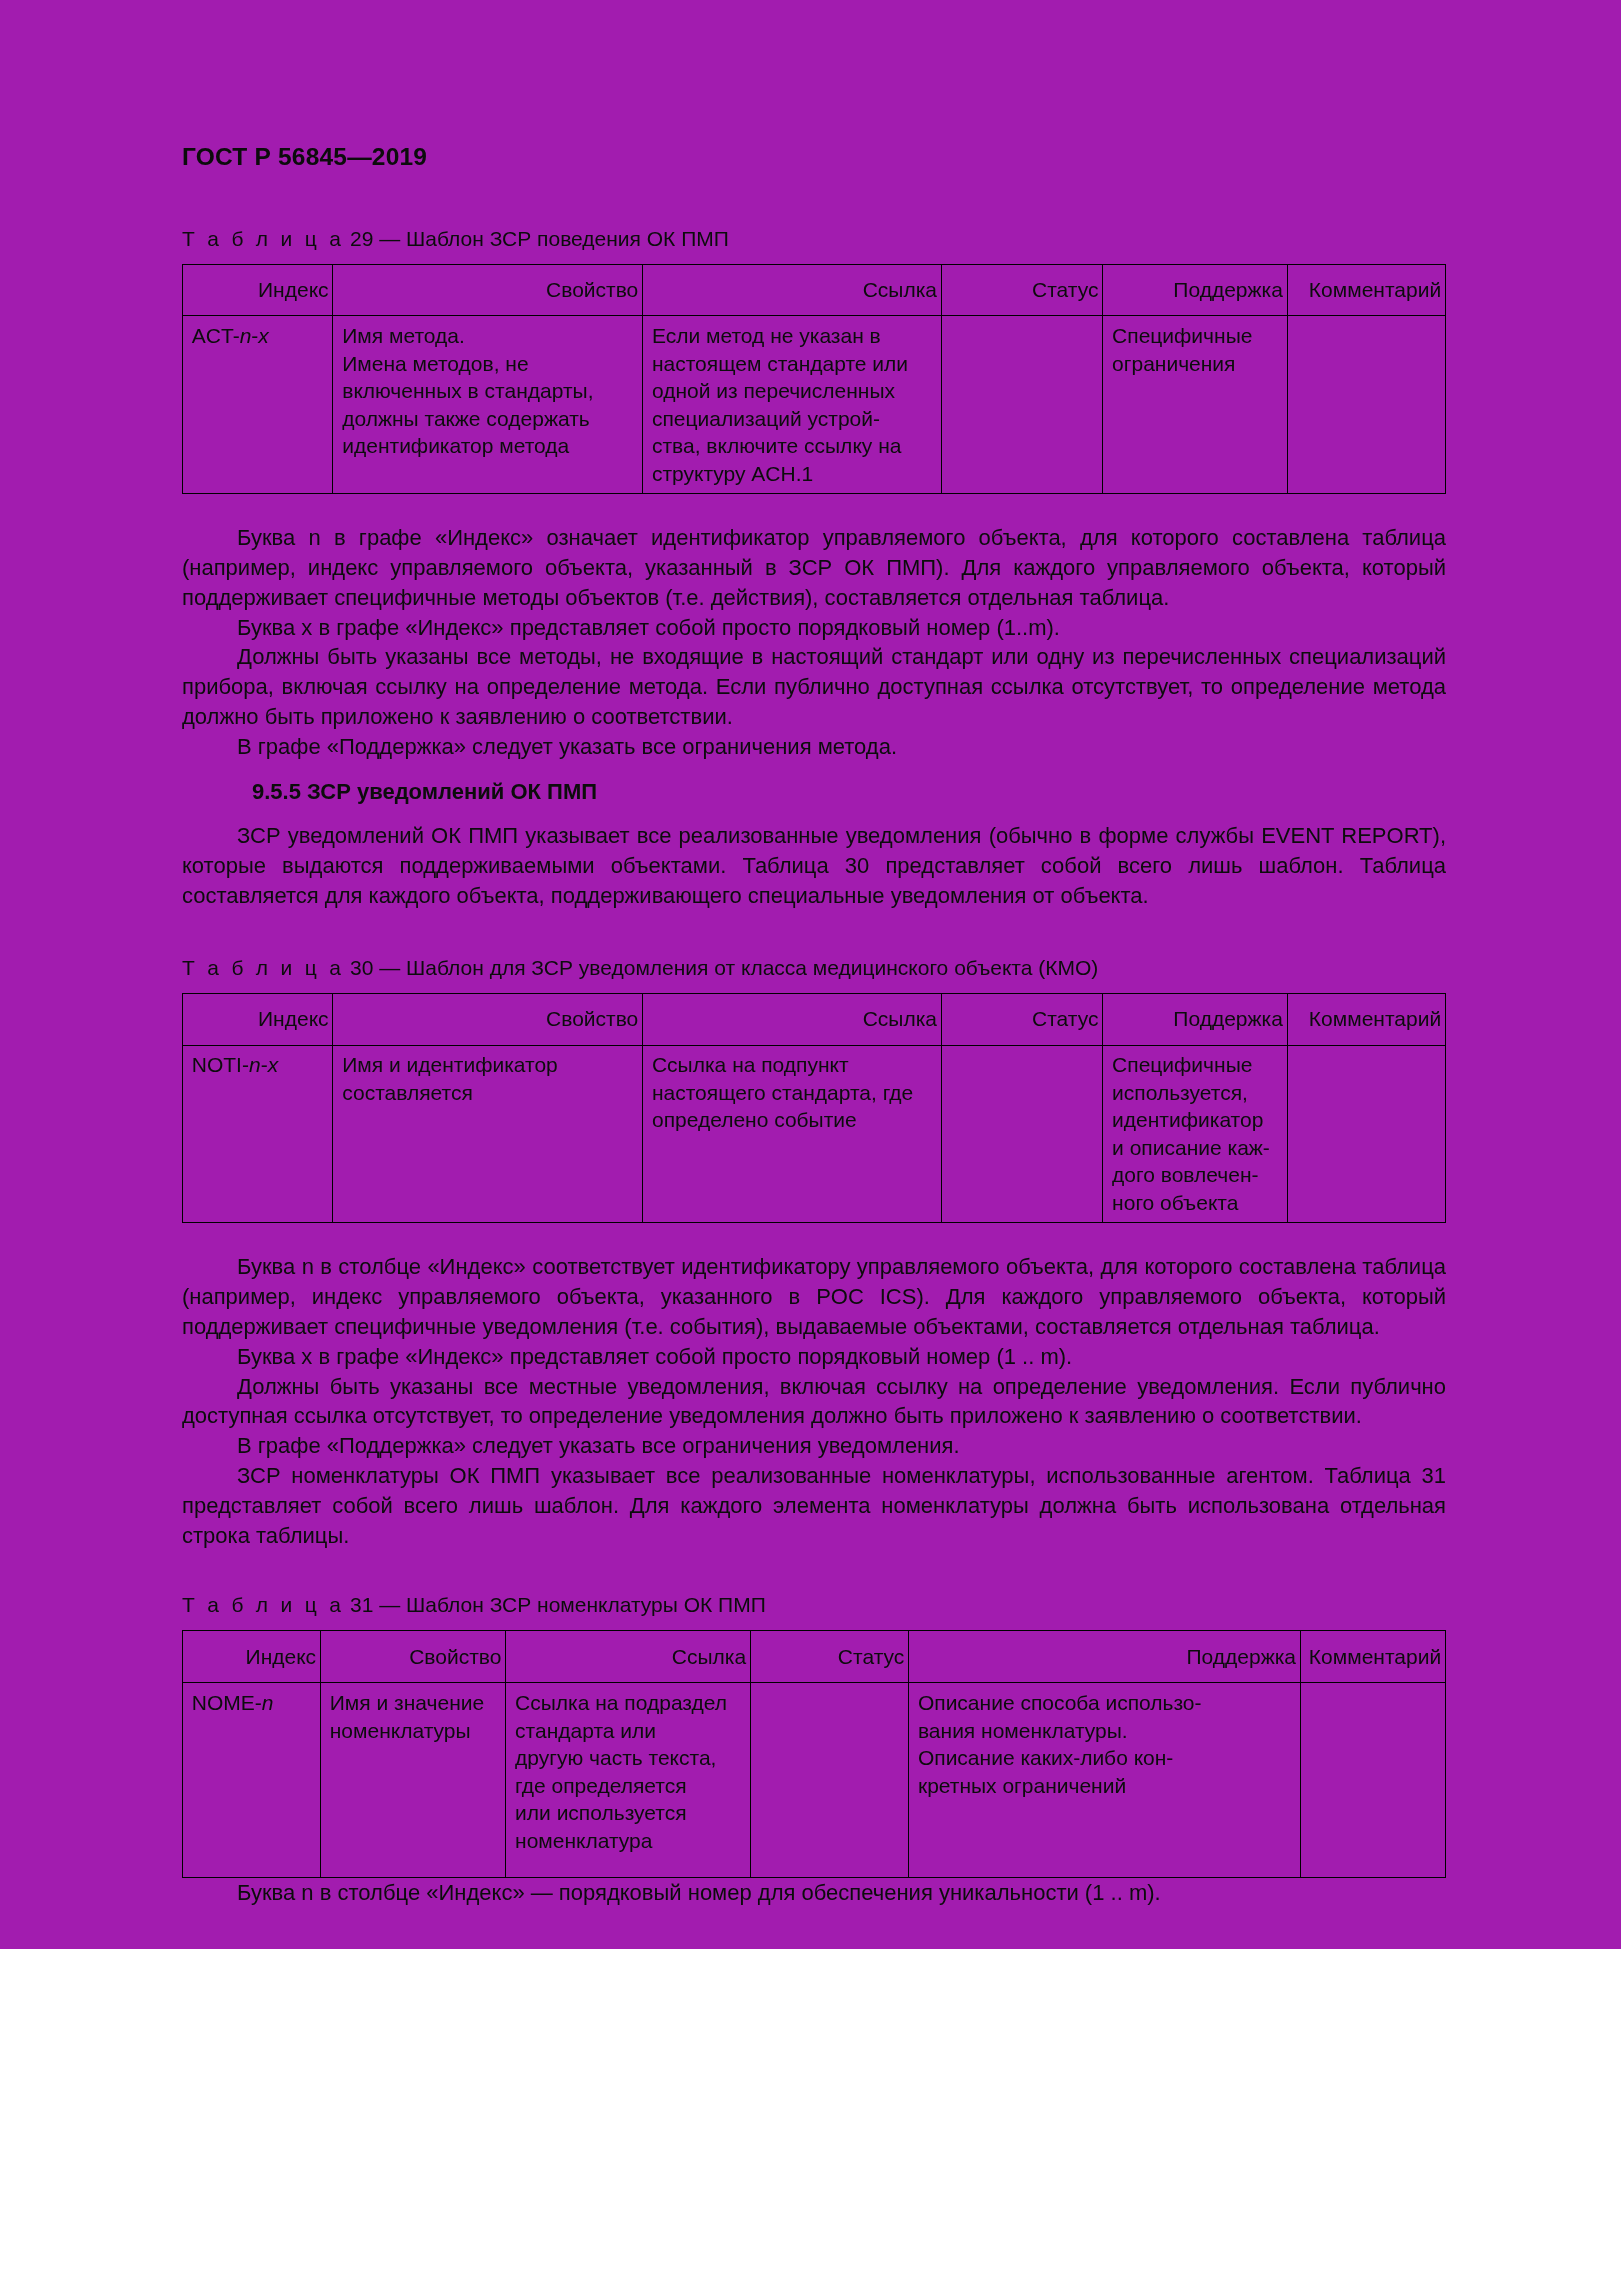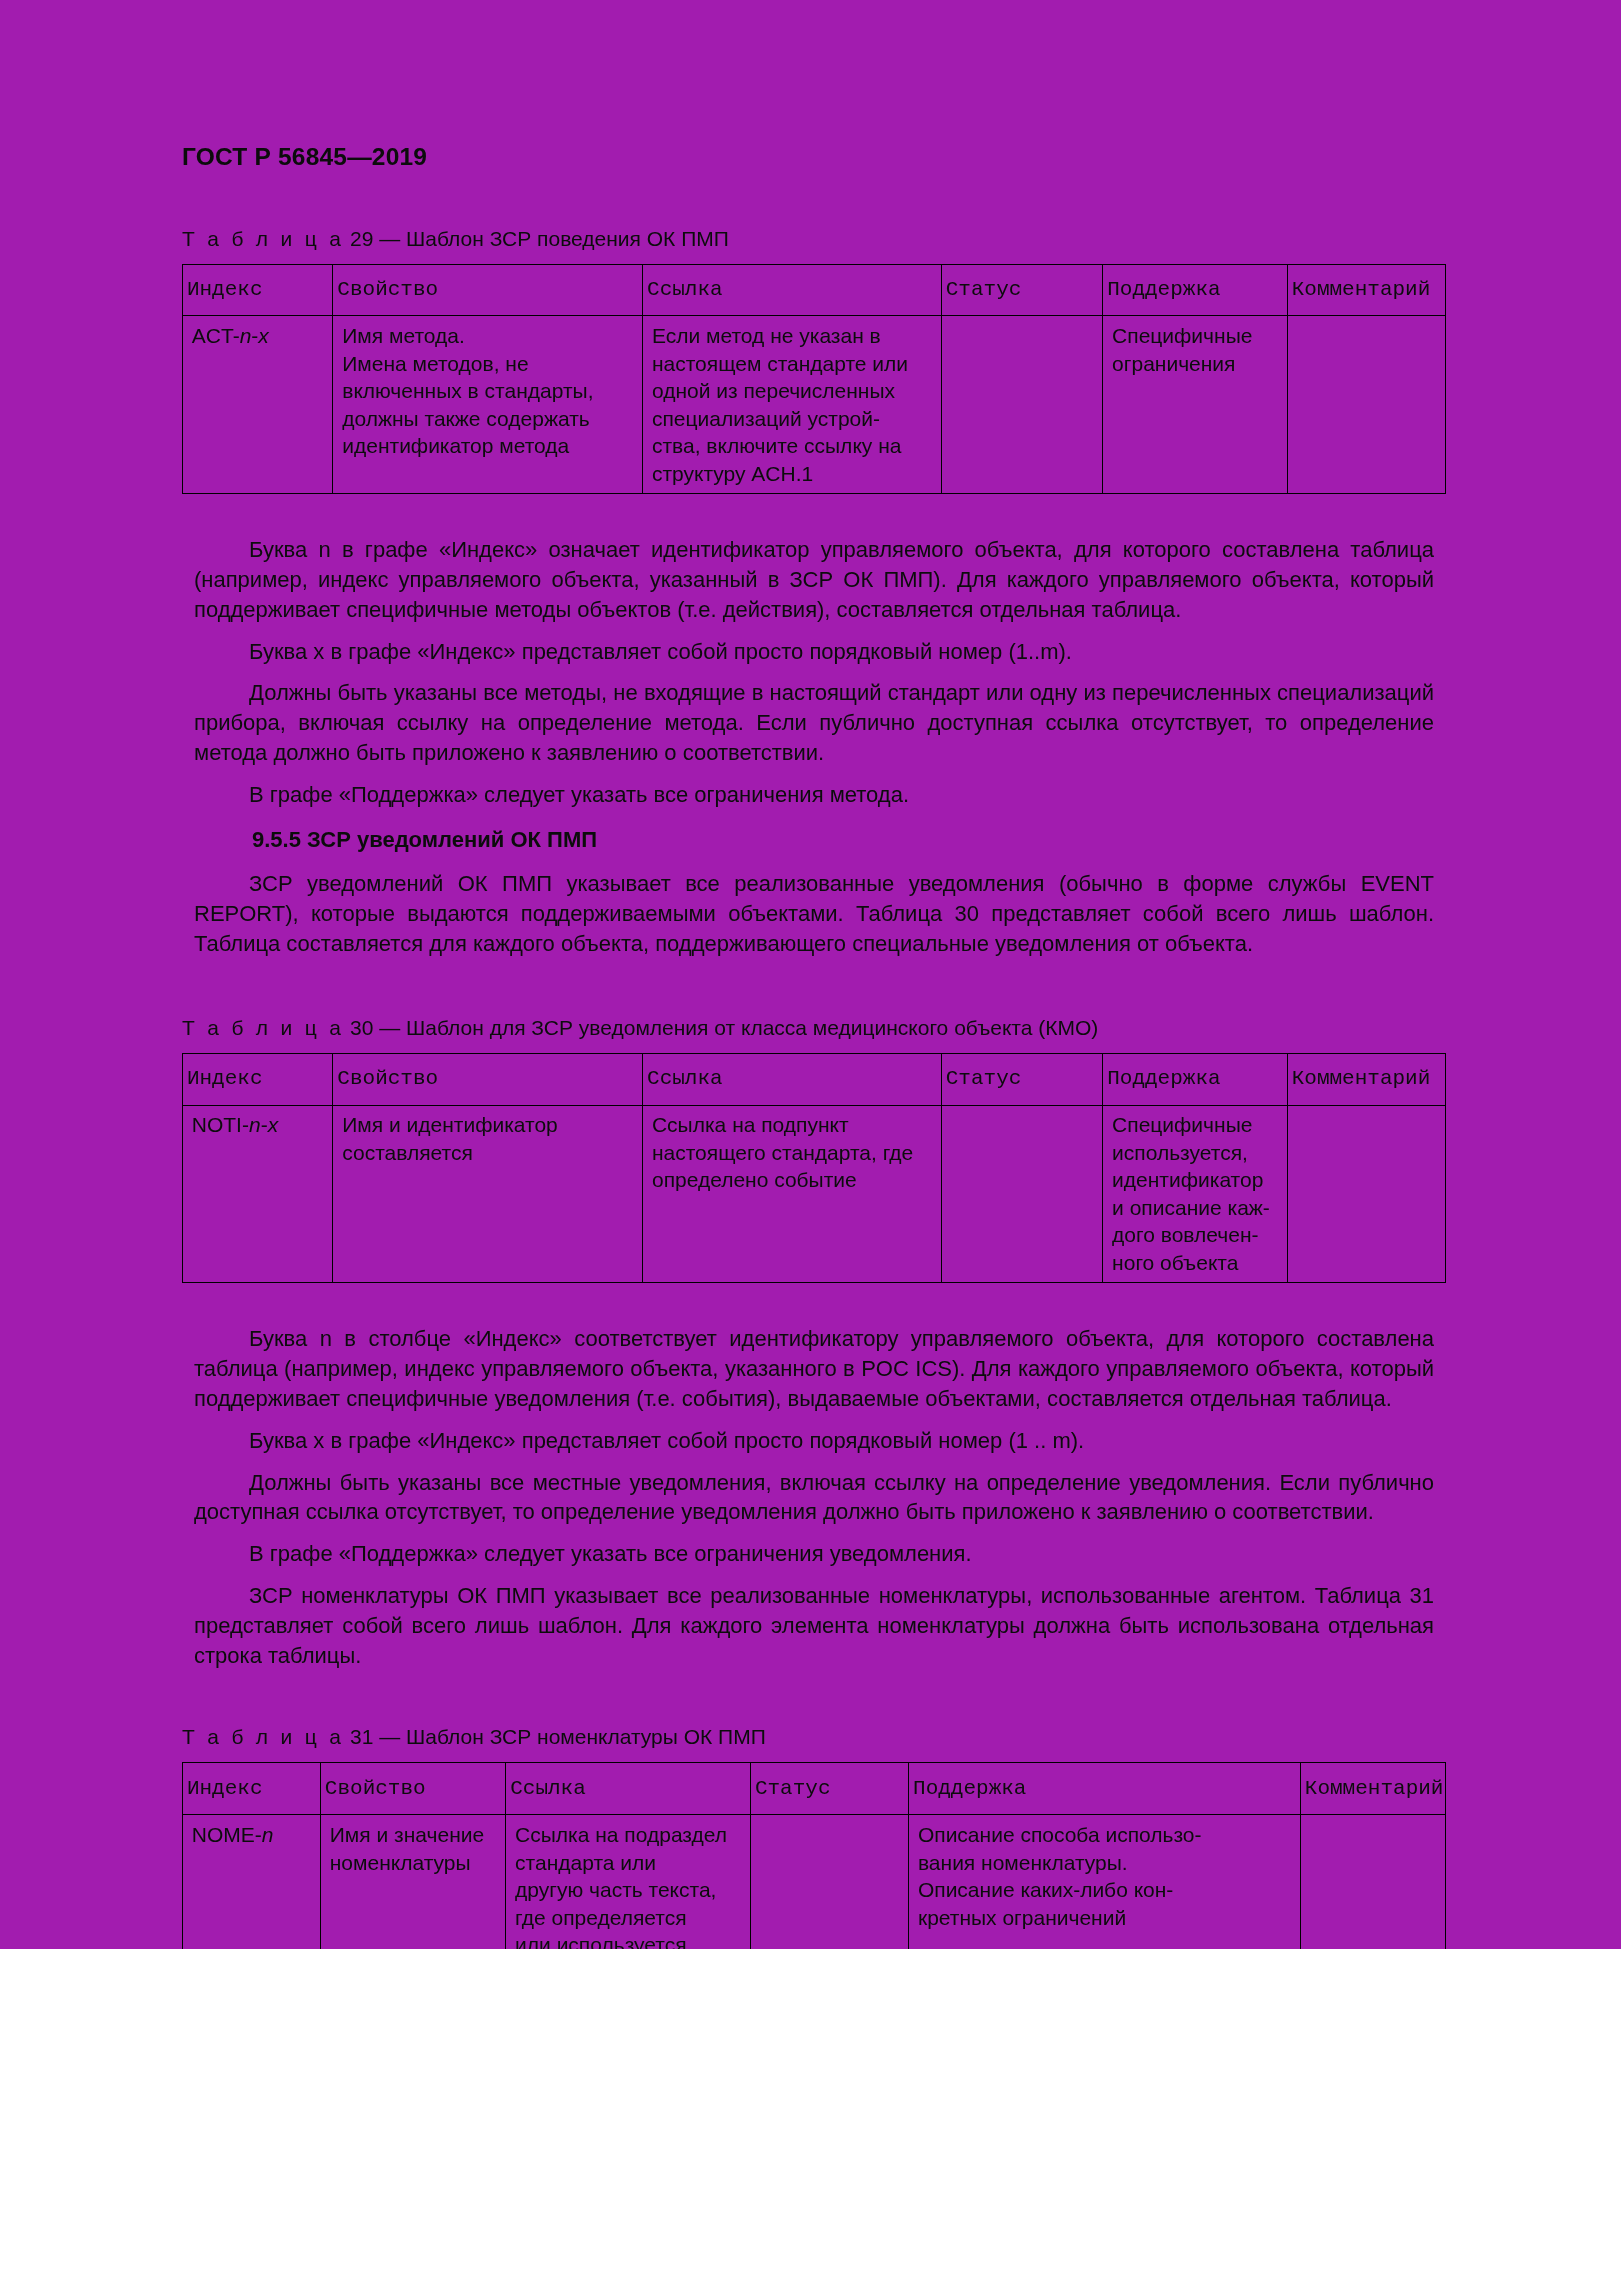"Индекс" table.gost th { font-family: Liberation Mono, monospace -> none; text-align: left -> right }
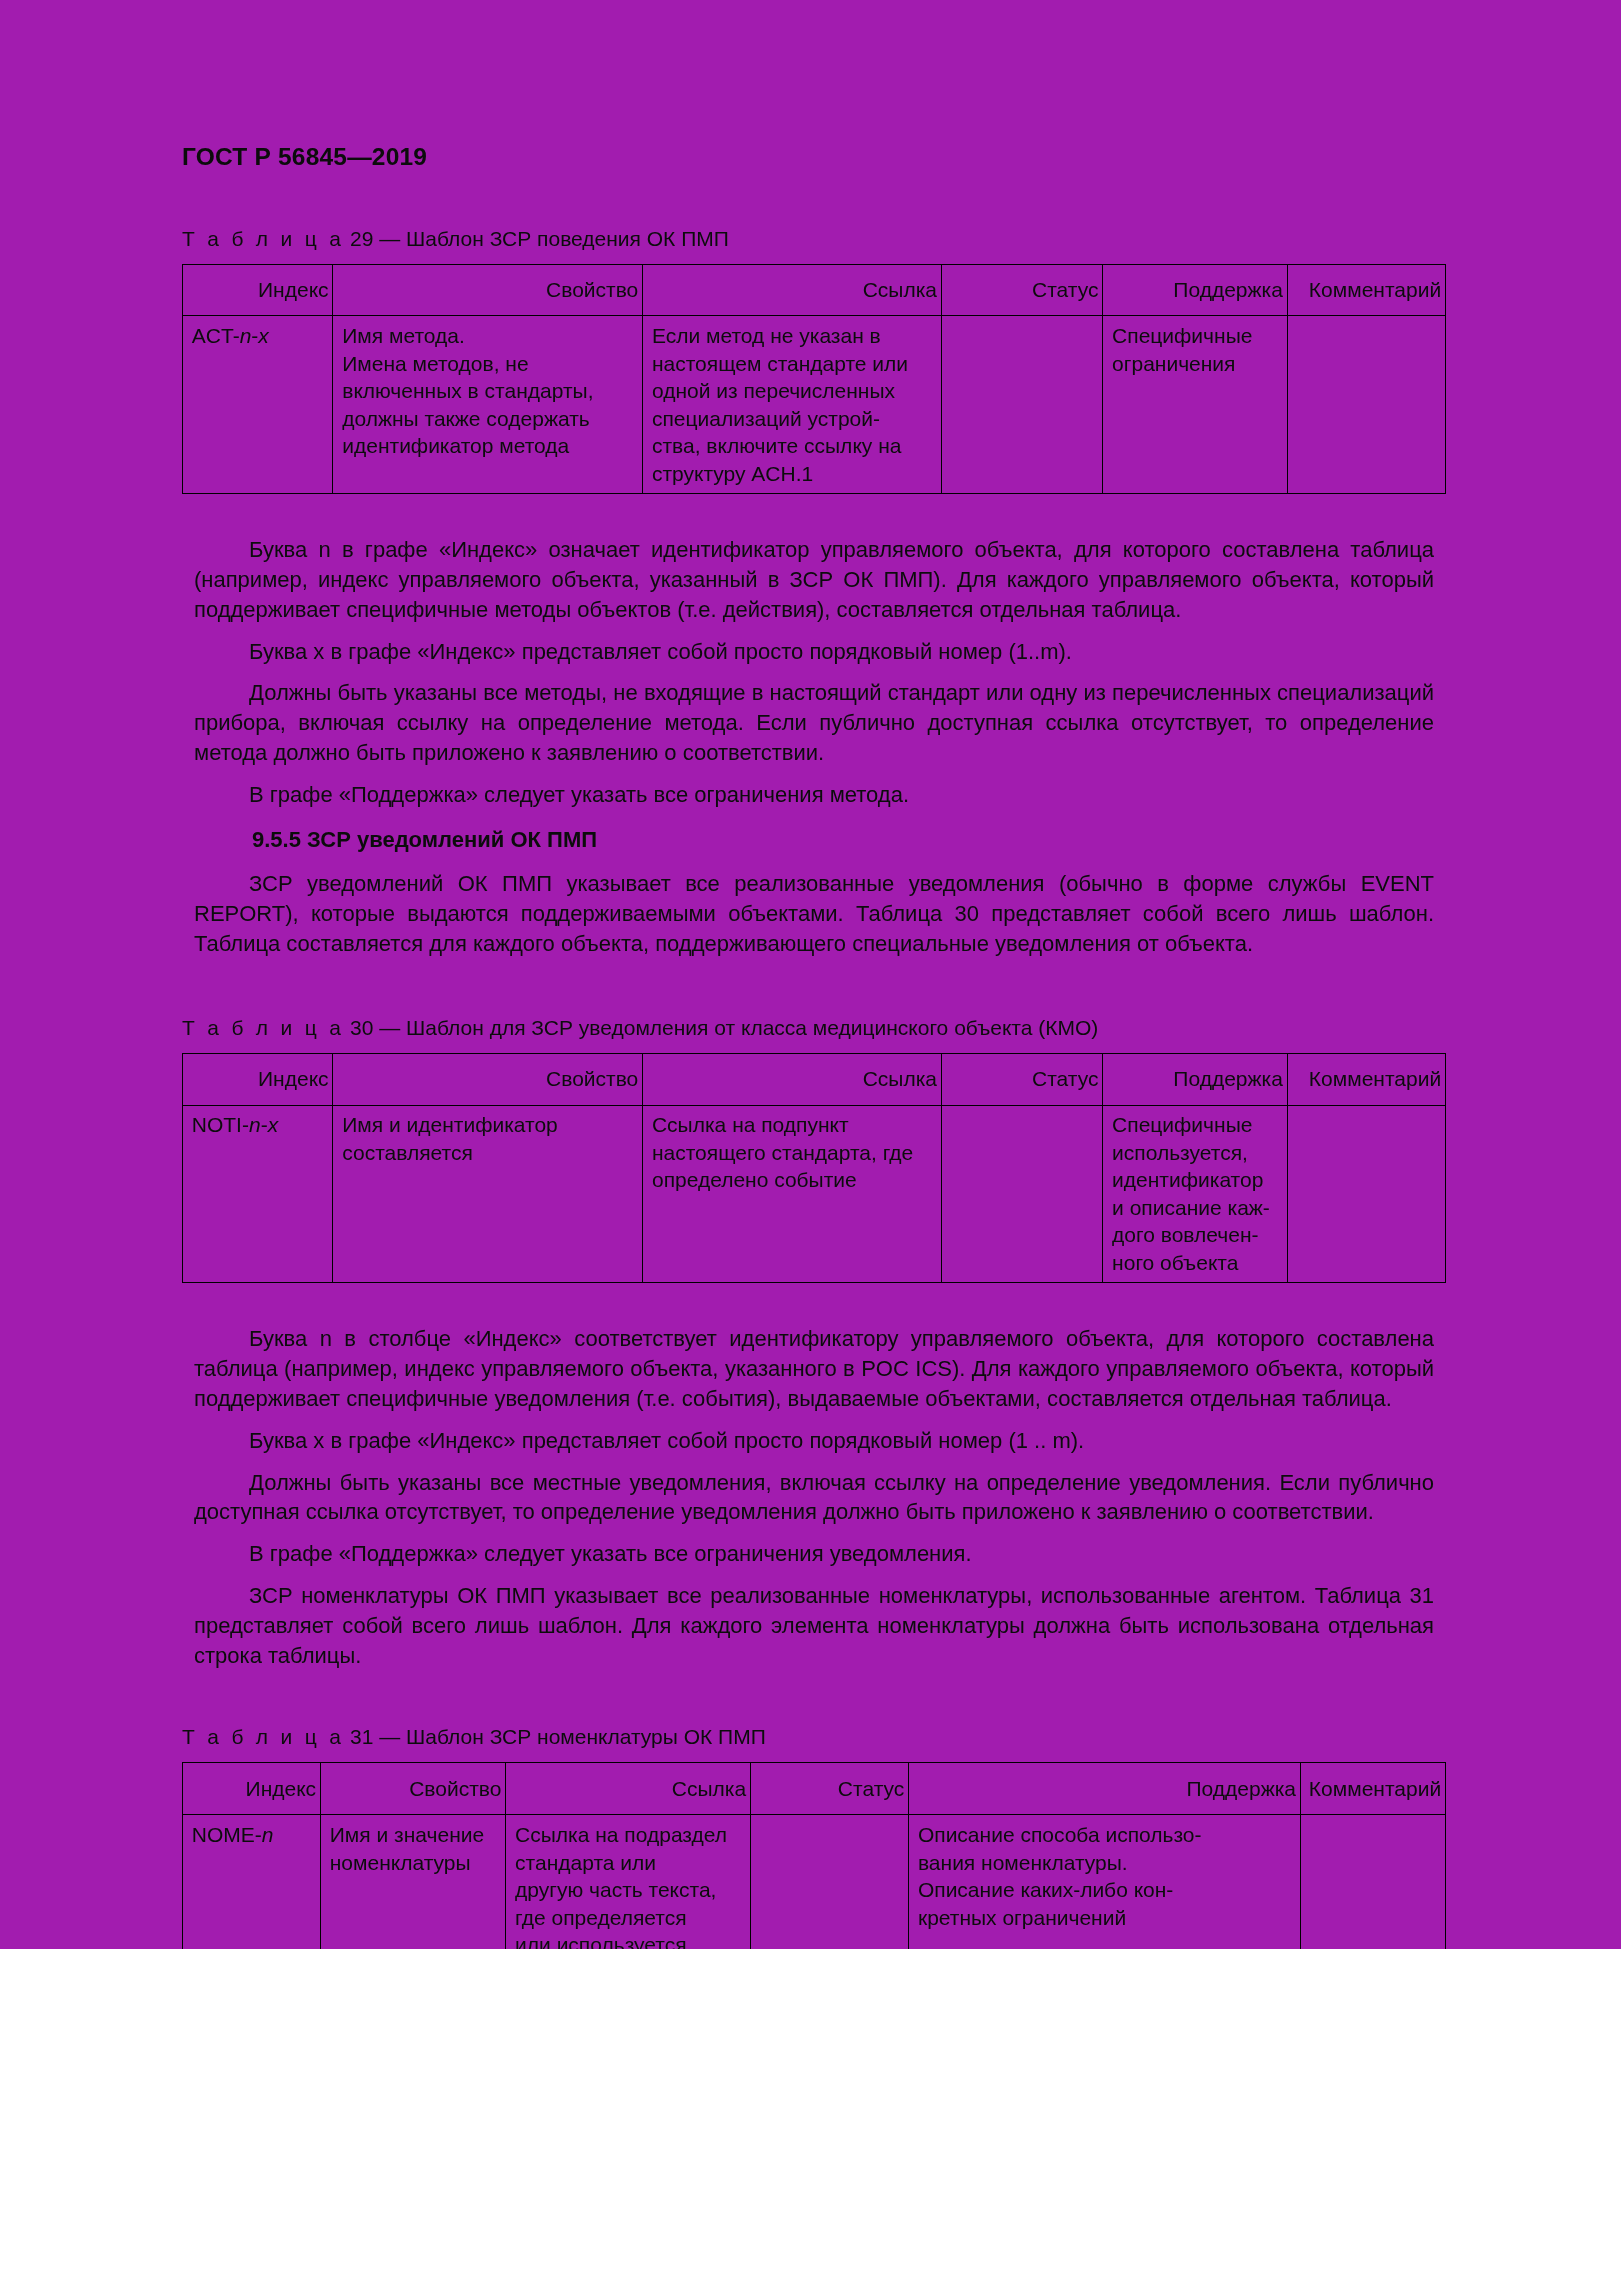"Буква n в графе «Индекс»" p.body { margin: 12px -> 0 }
